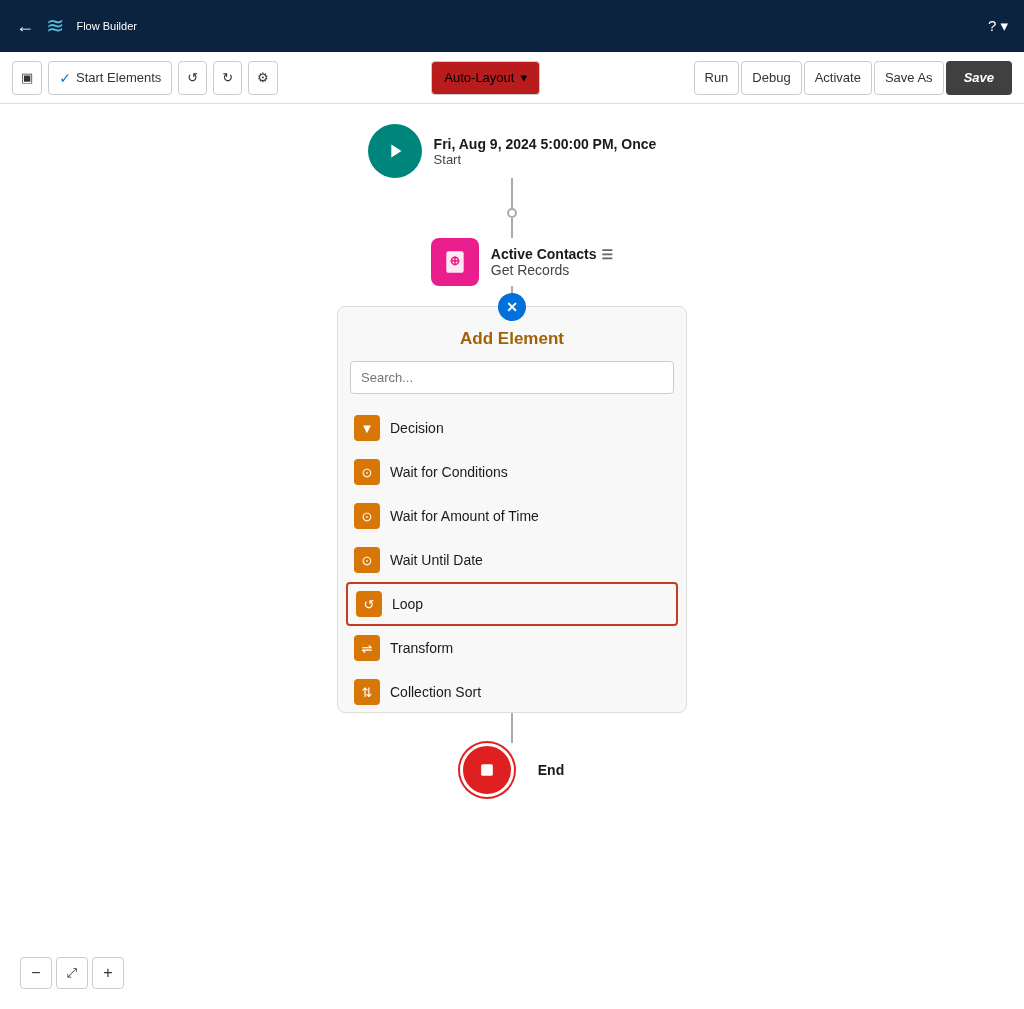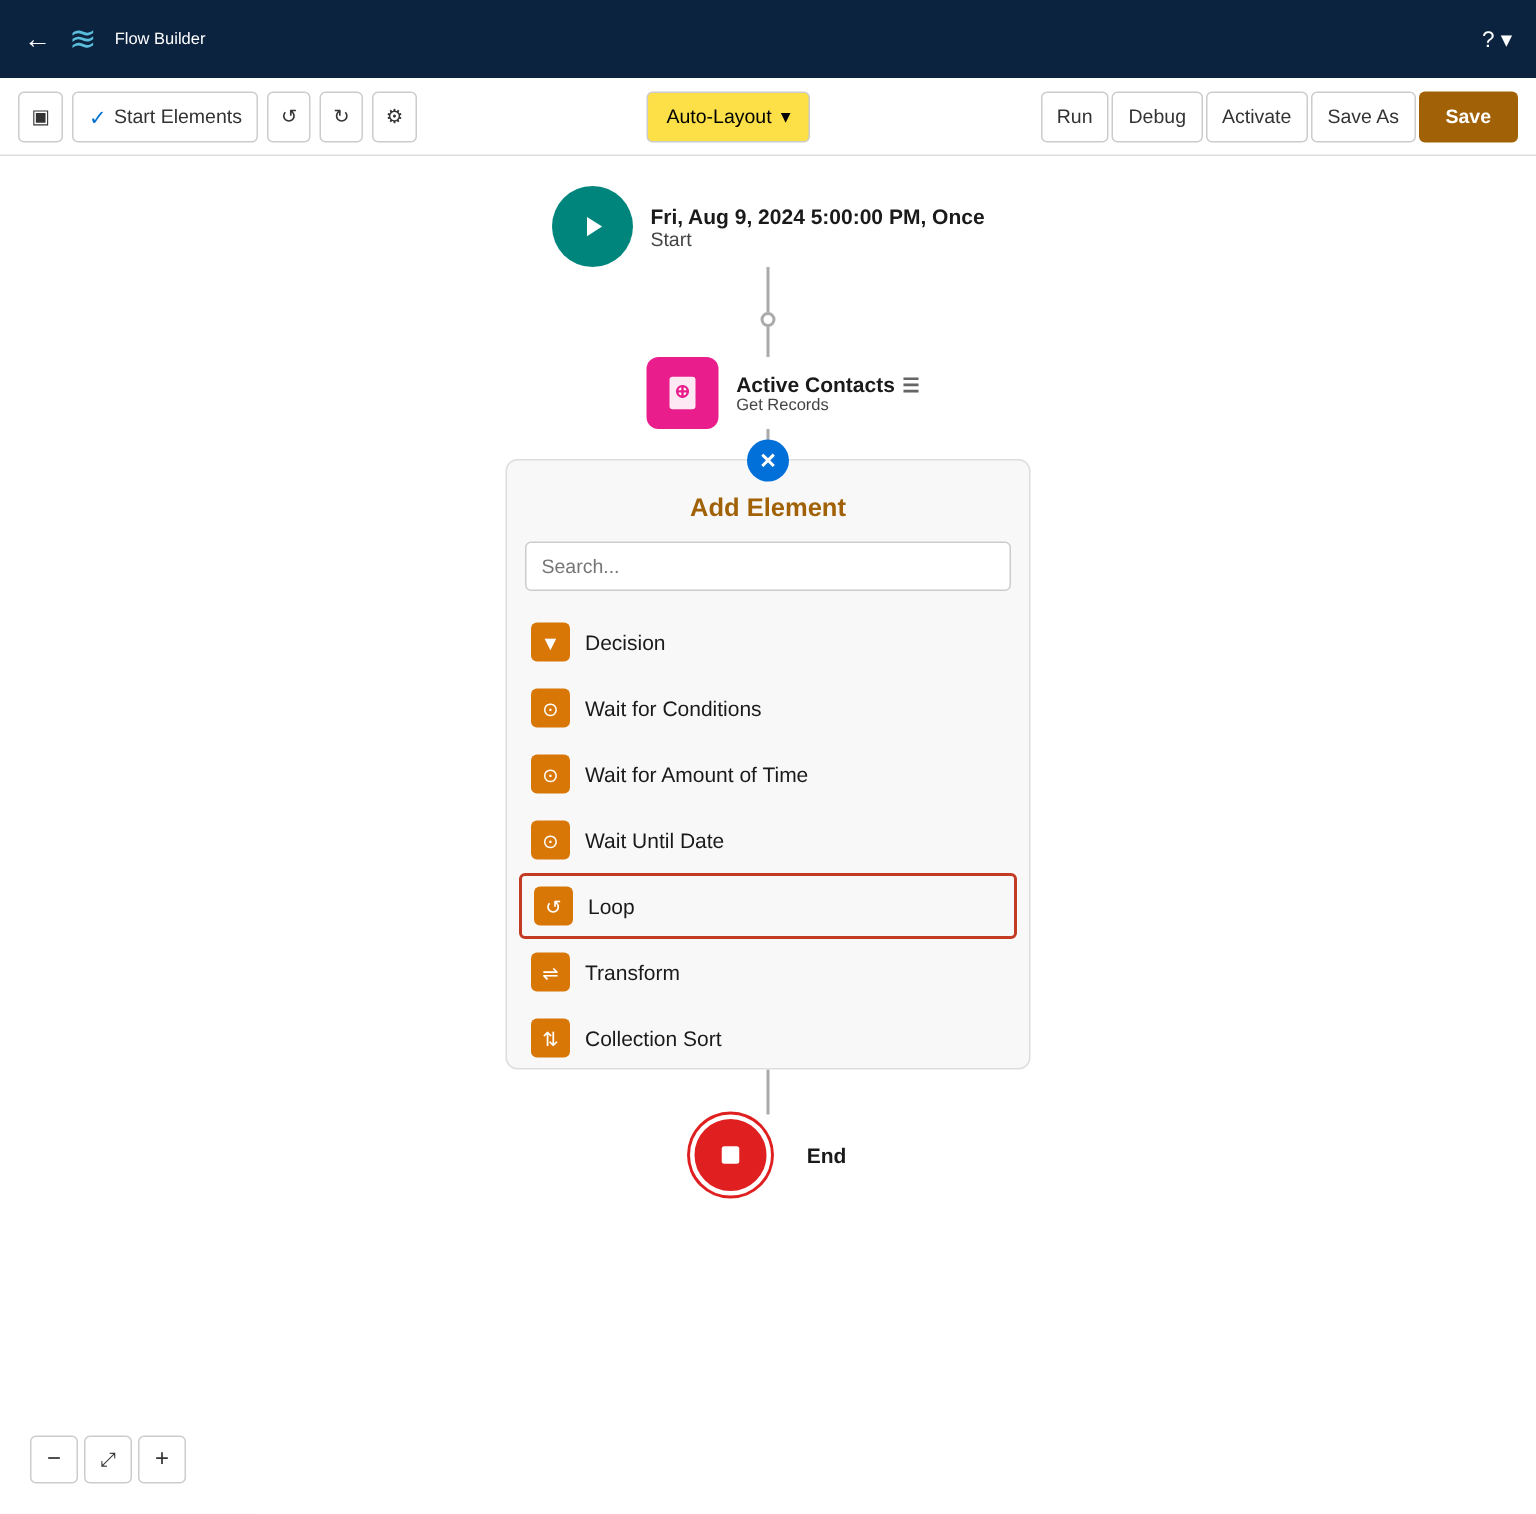"Auto-Layout" .auto-layout-btn { background: #fde047 -> #b91c1c }
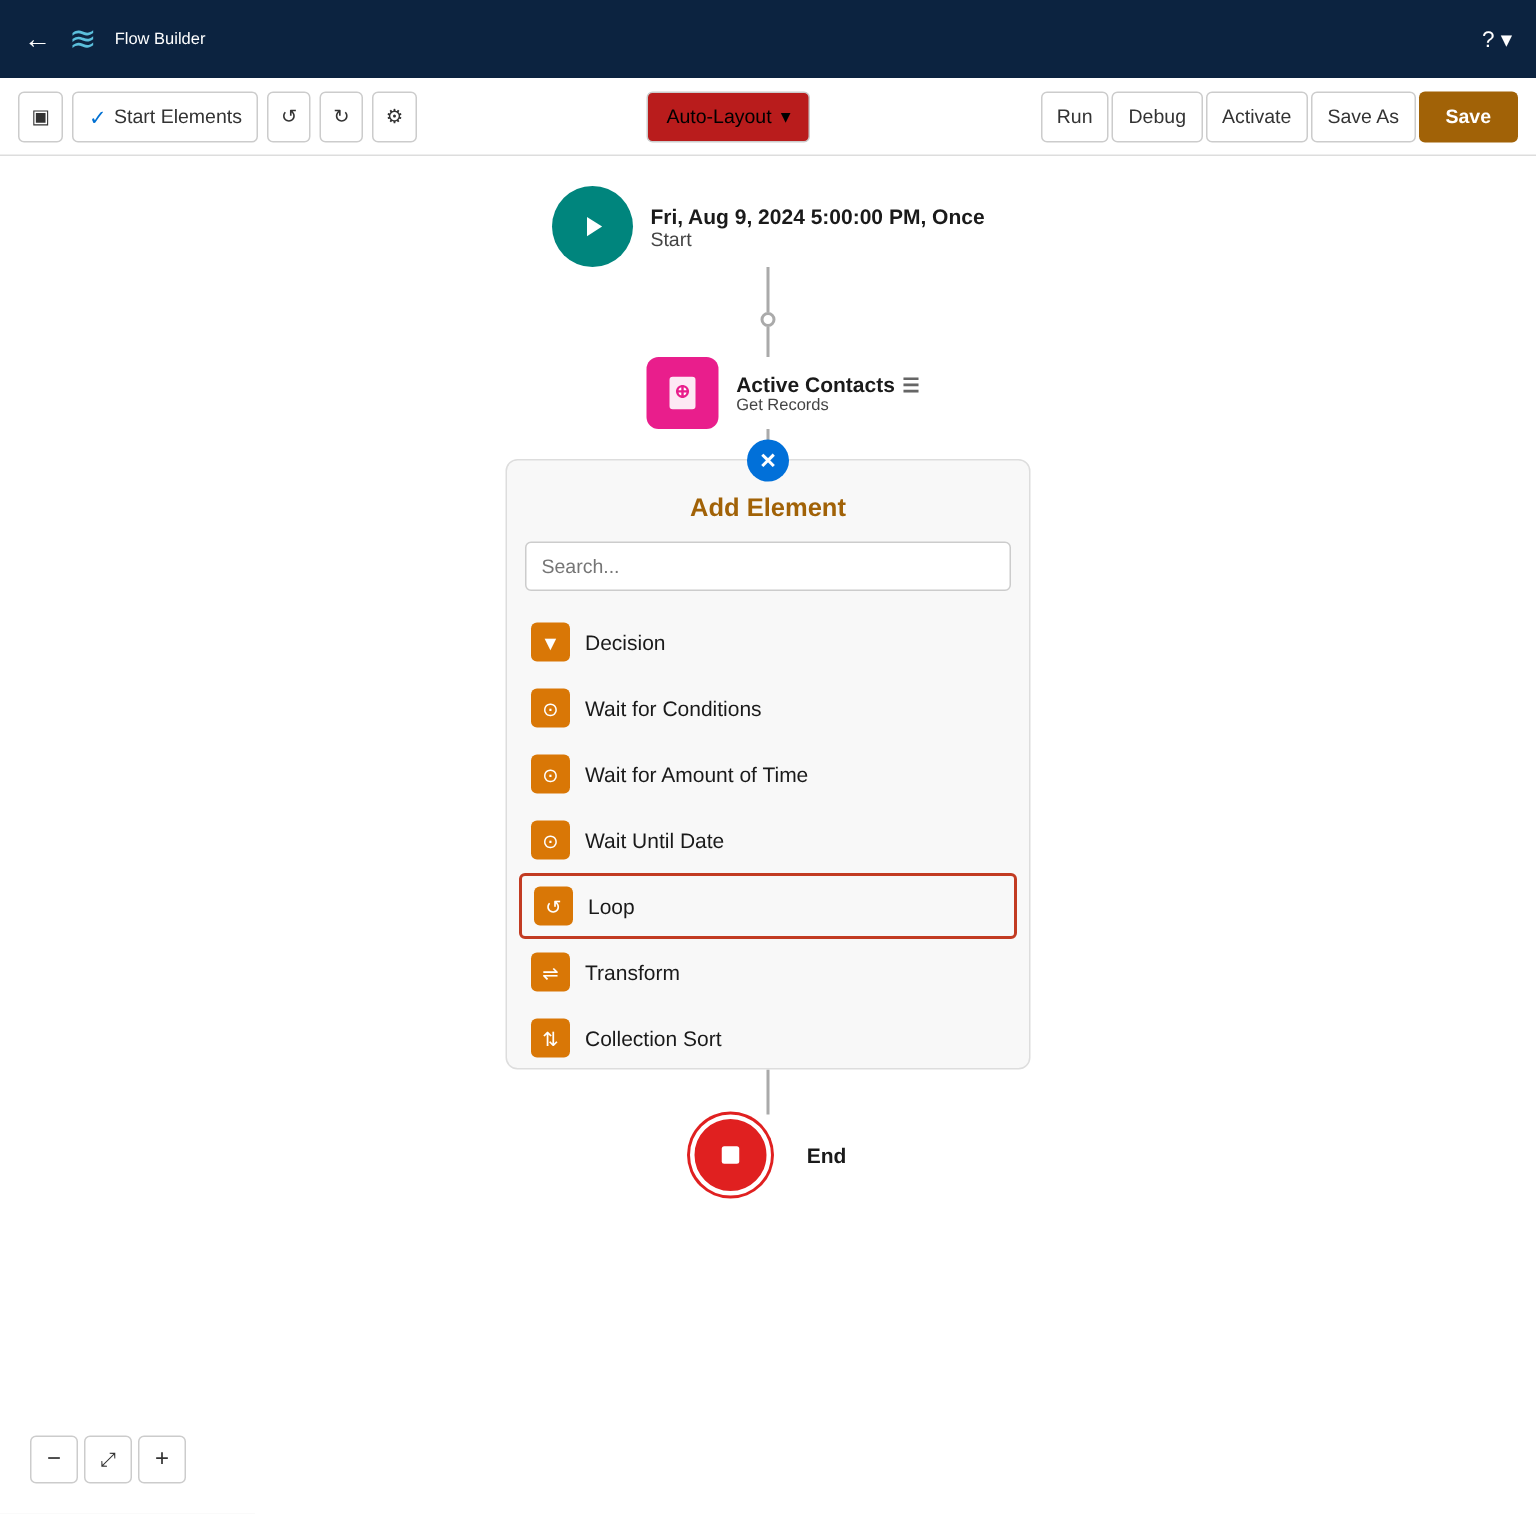"Save" .toolbar-btn-primary { background: #a16207 -> #404040; font-style: none -> italic }
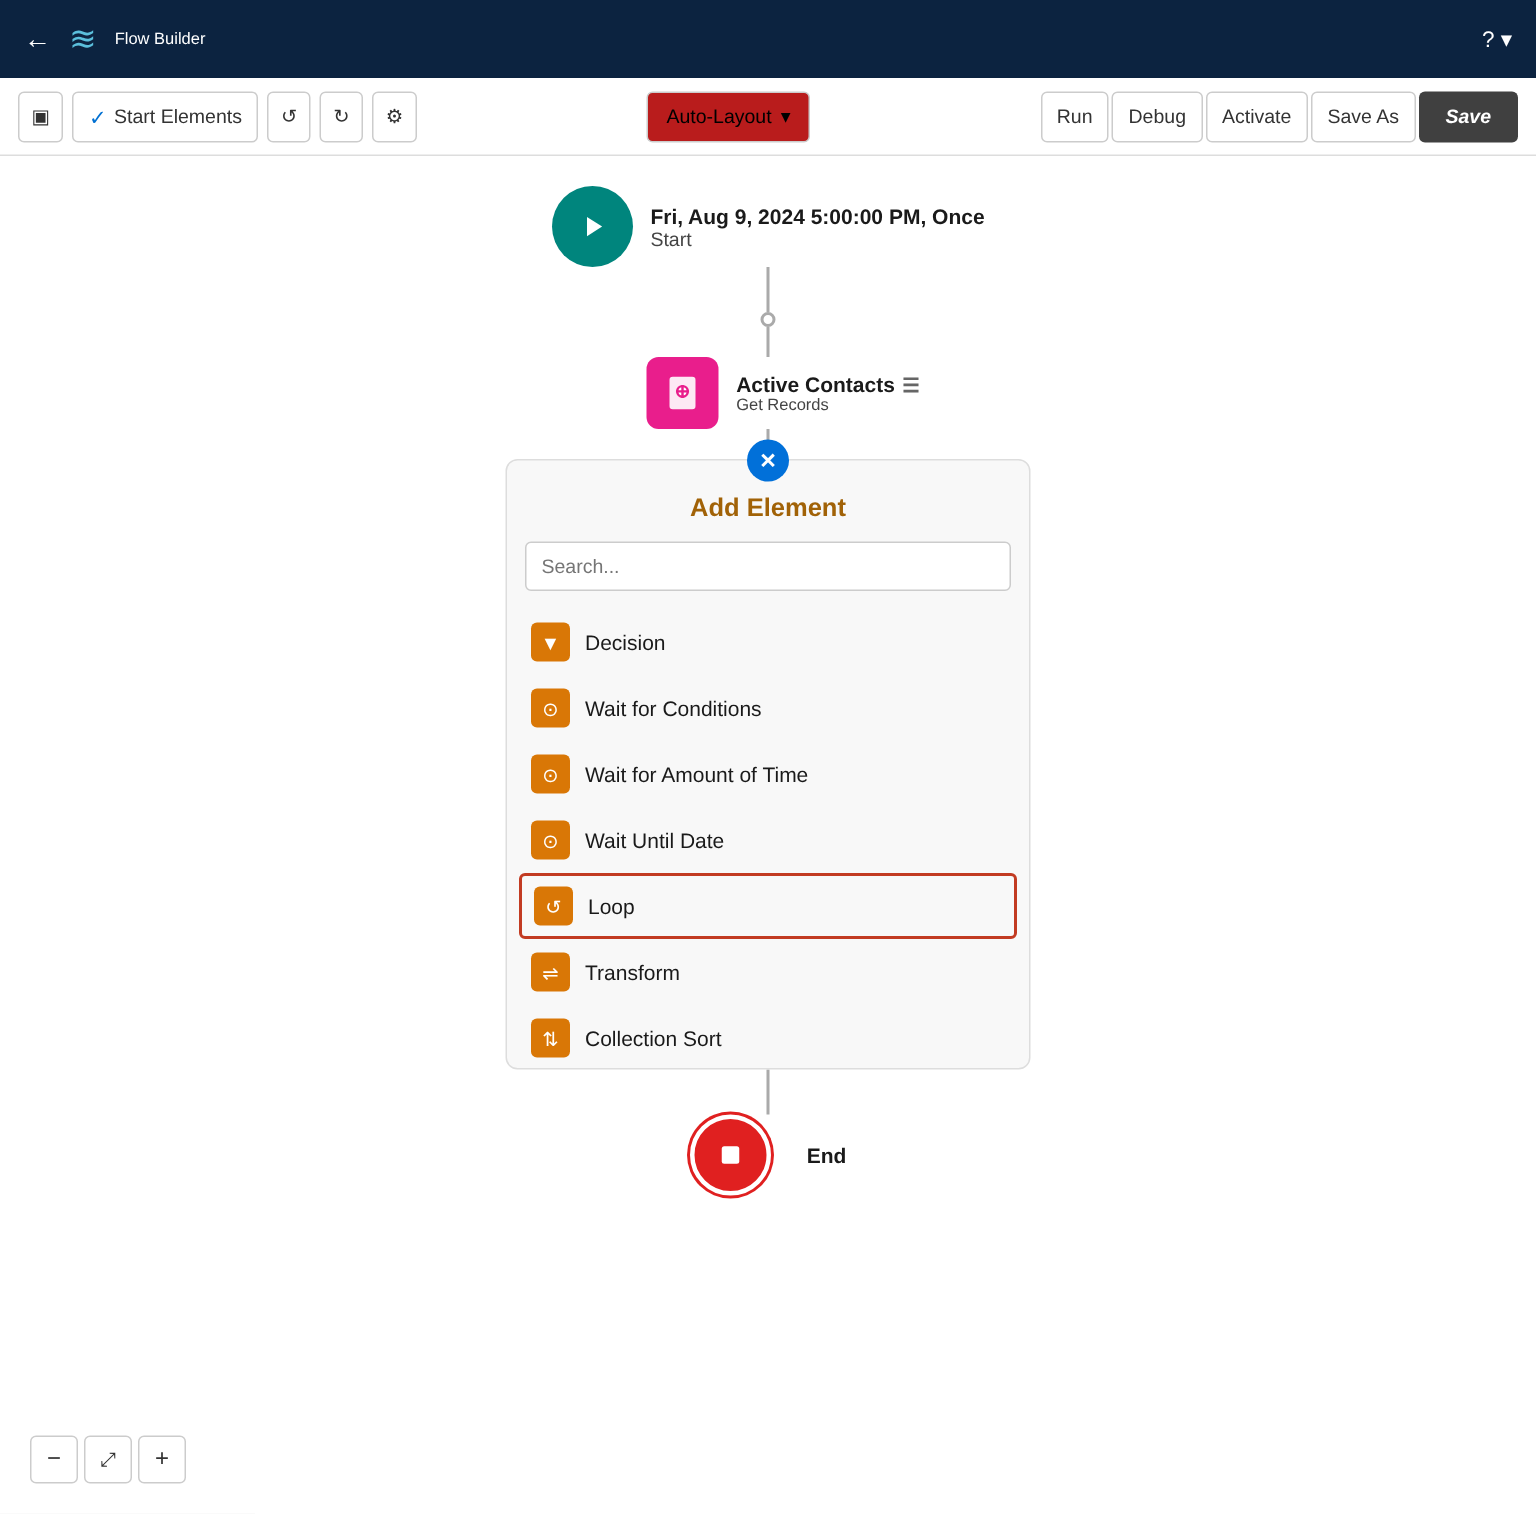"Get Records" .record-subtitle { font-size: 11px -> 14px }
